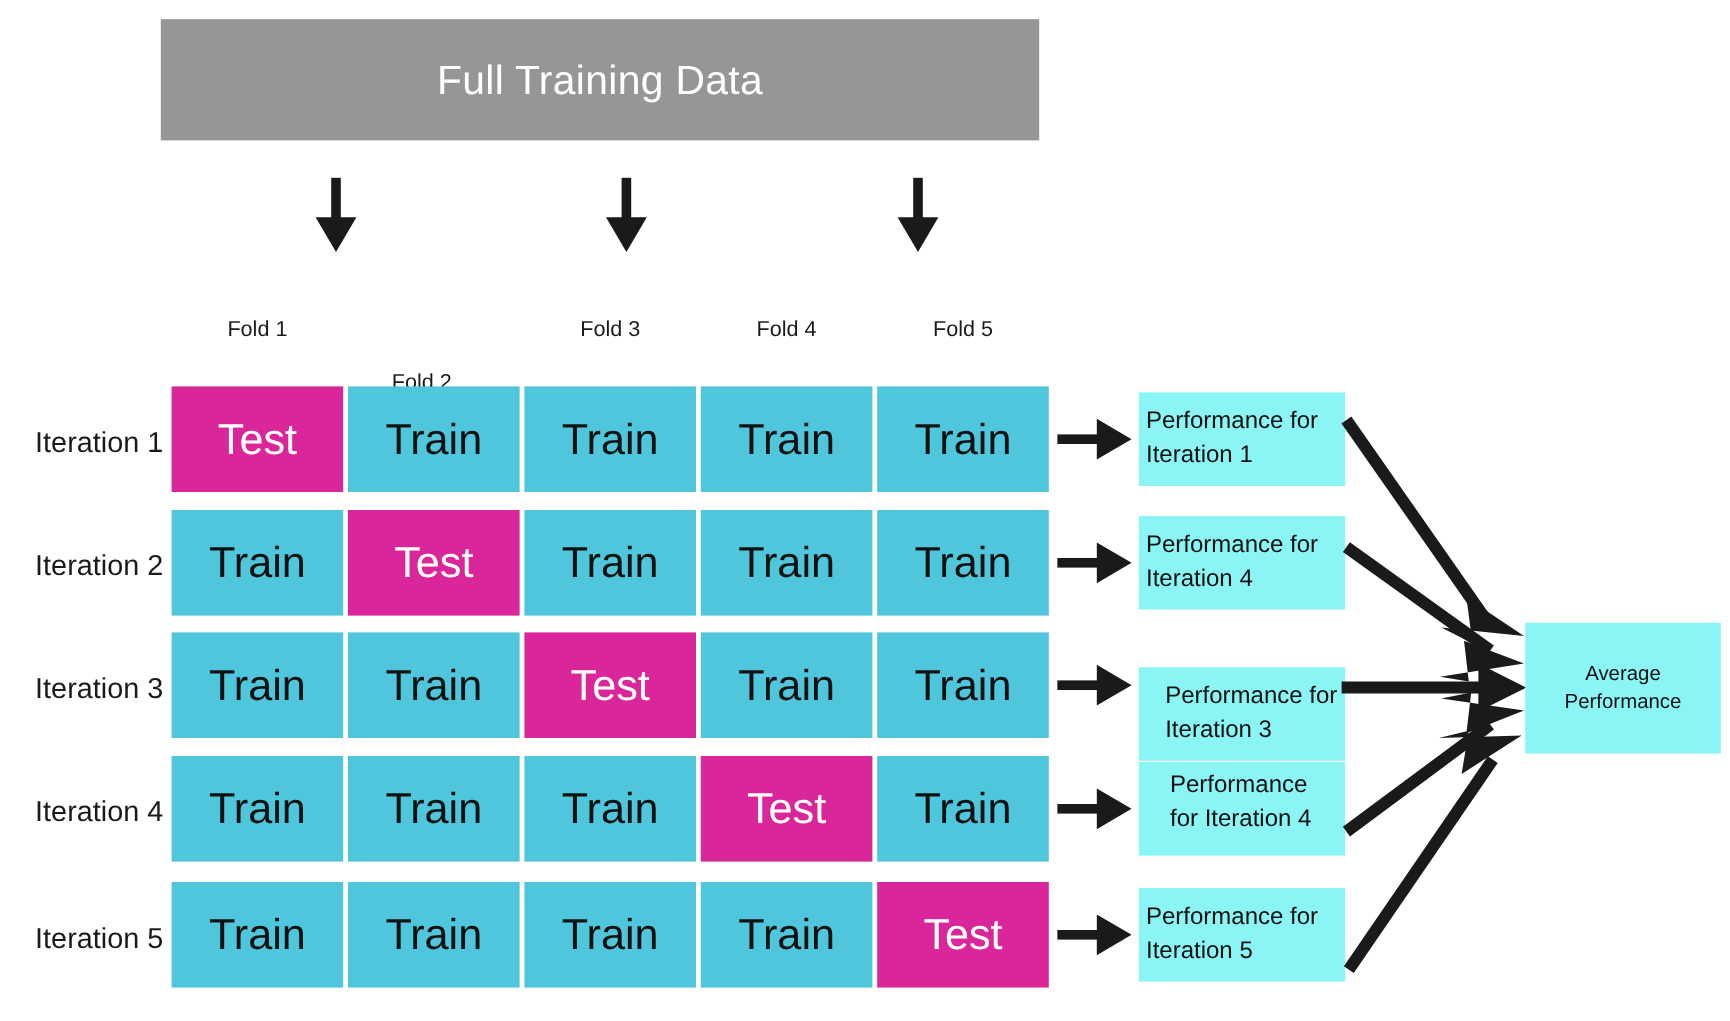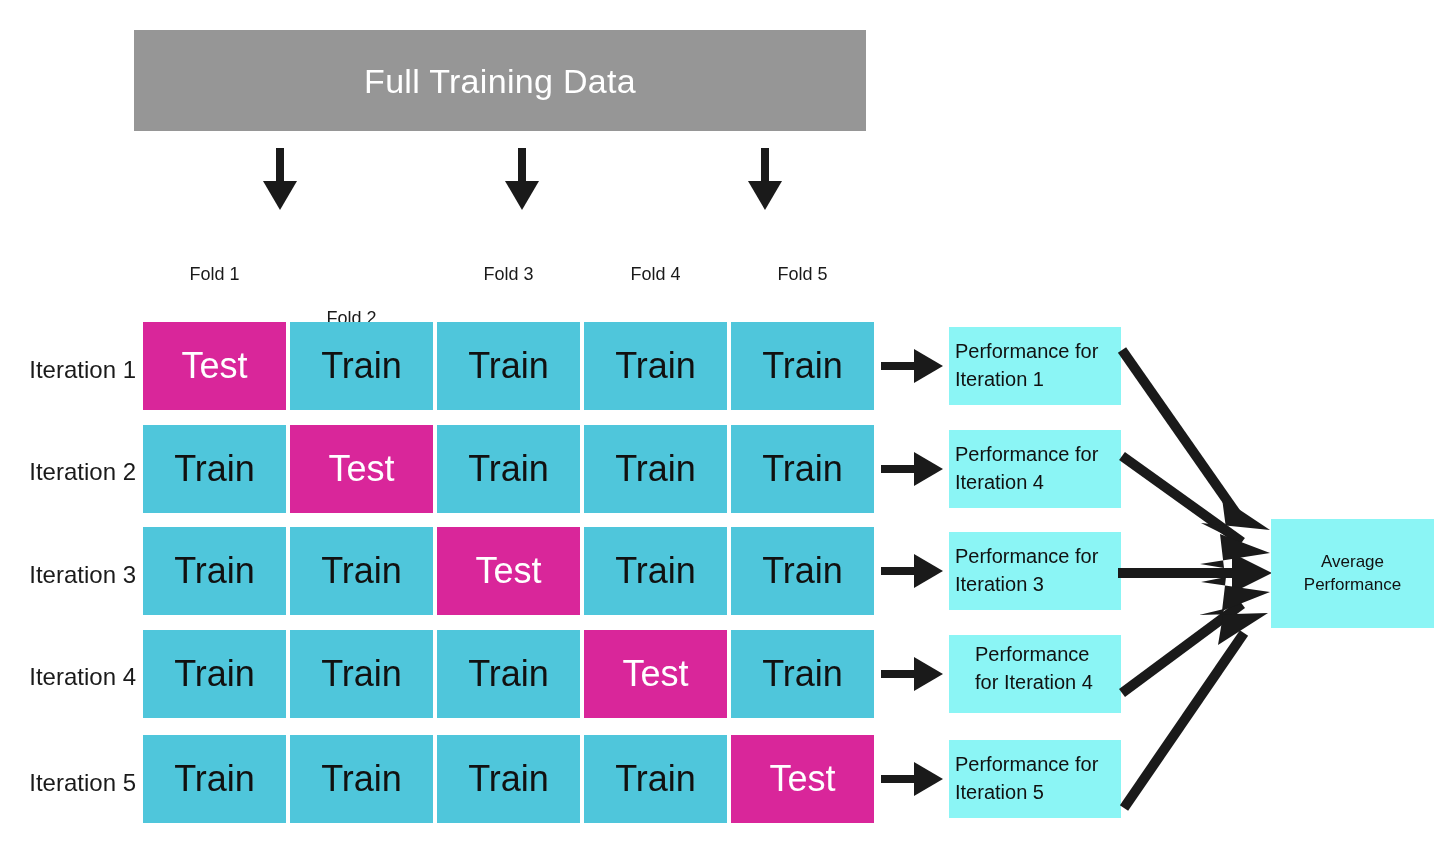"Full Training Data" #full-data-banner { top: 30px -> 16px }
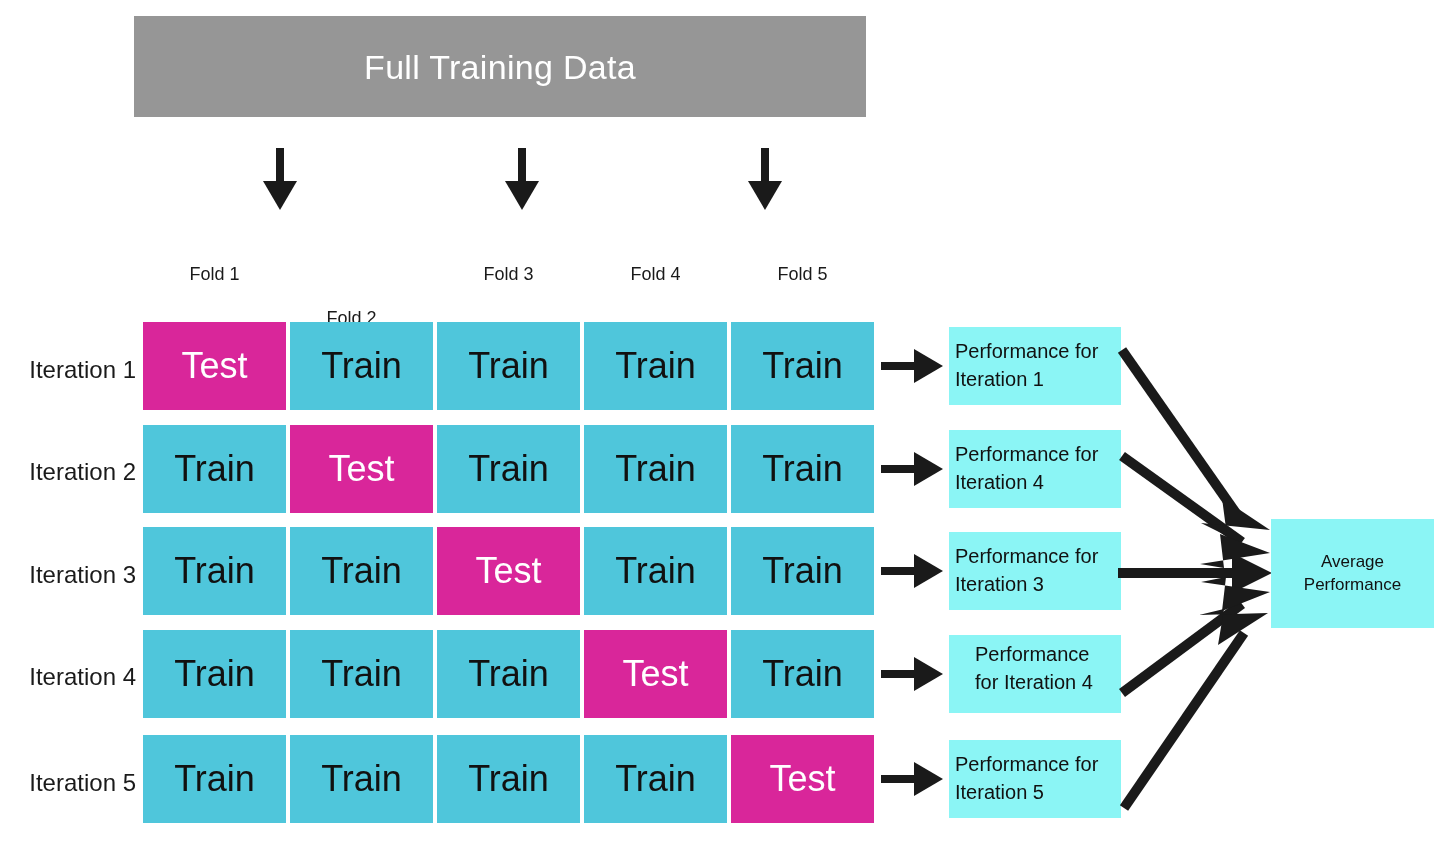"Performance for Iteration 3" div.perf-box { padding-left: none -> 16px; top: 532px -> 556px }
